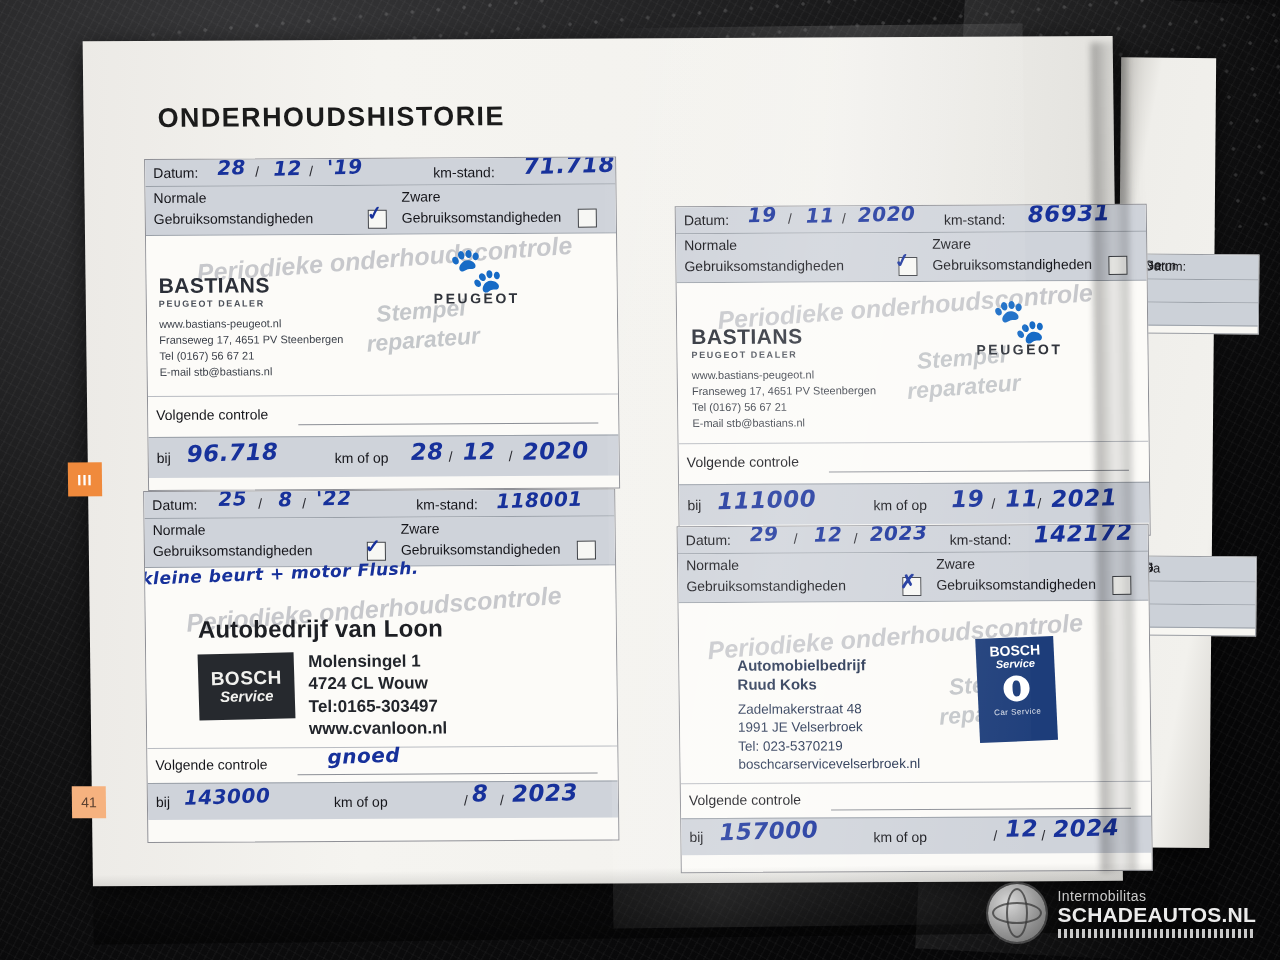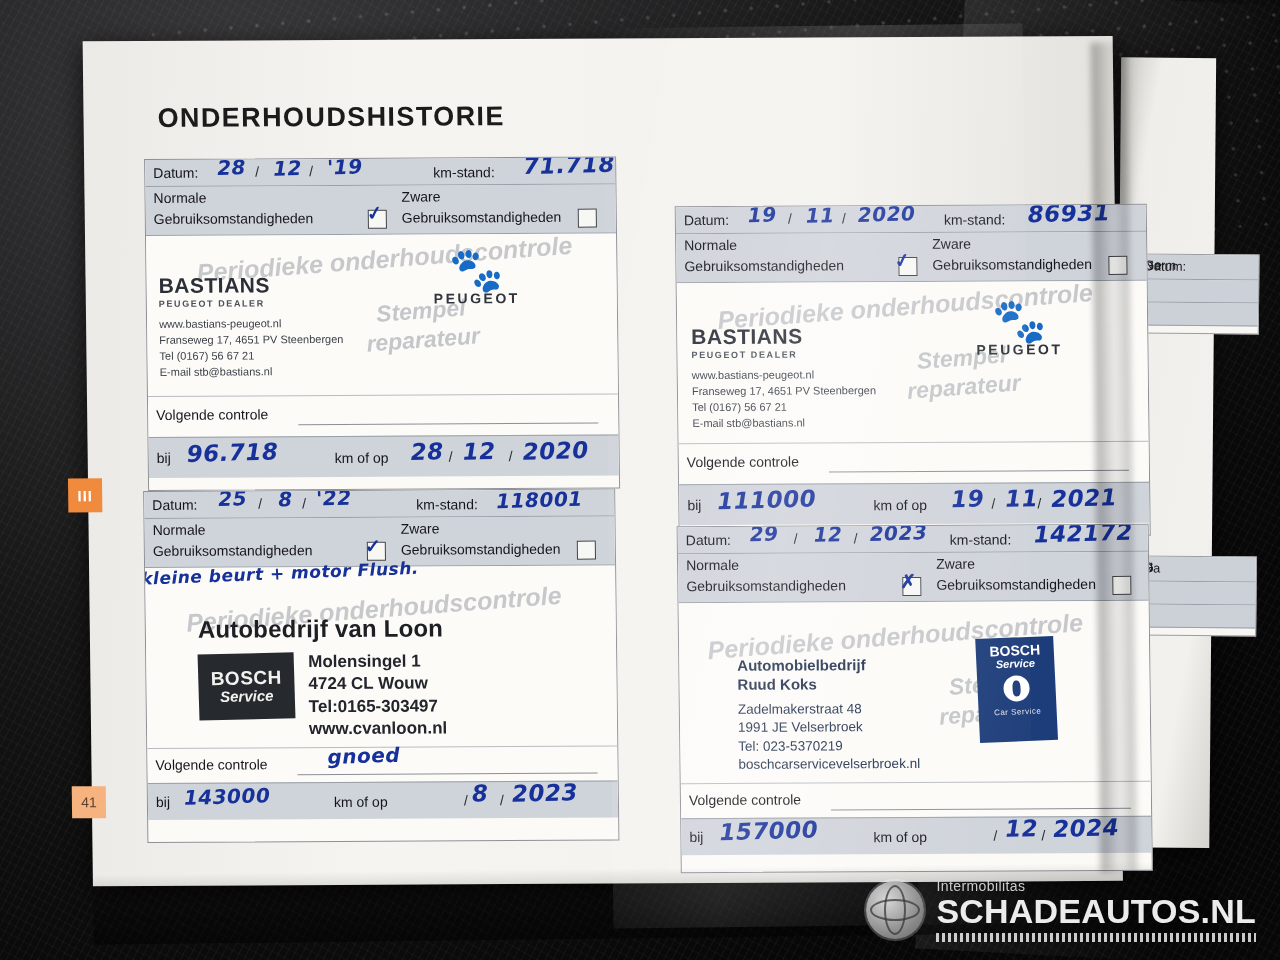"III" .tab-roman { top: 437px -> 421px }
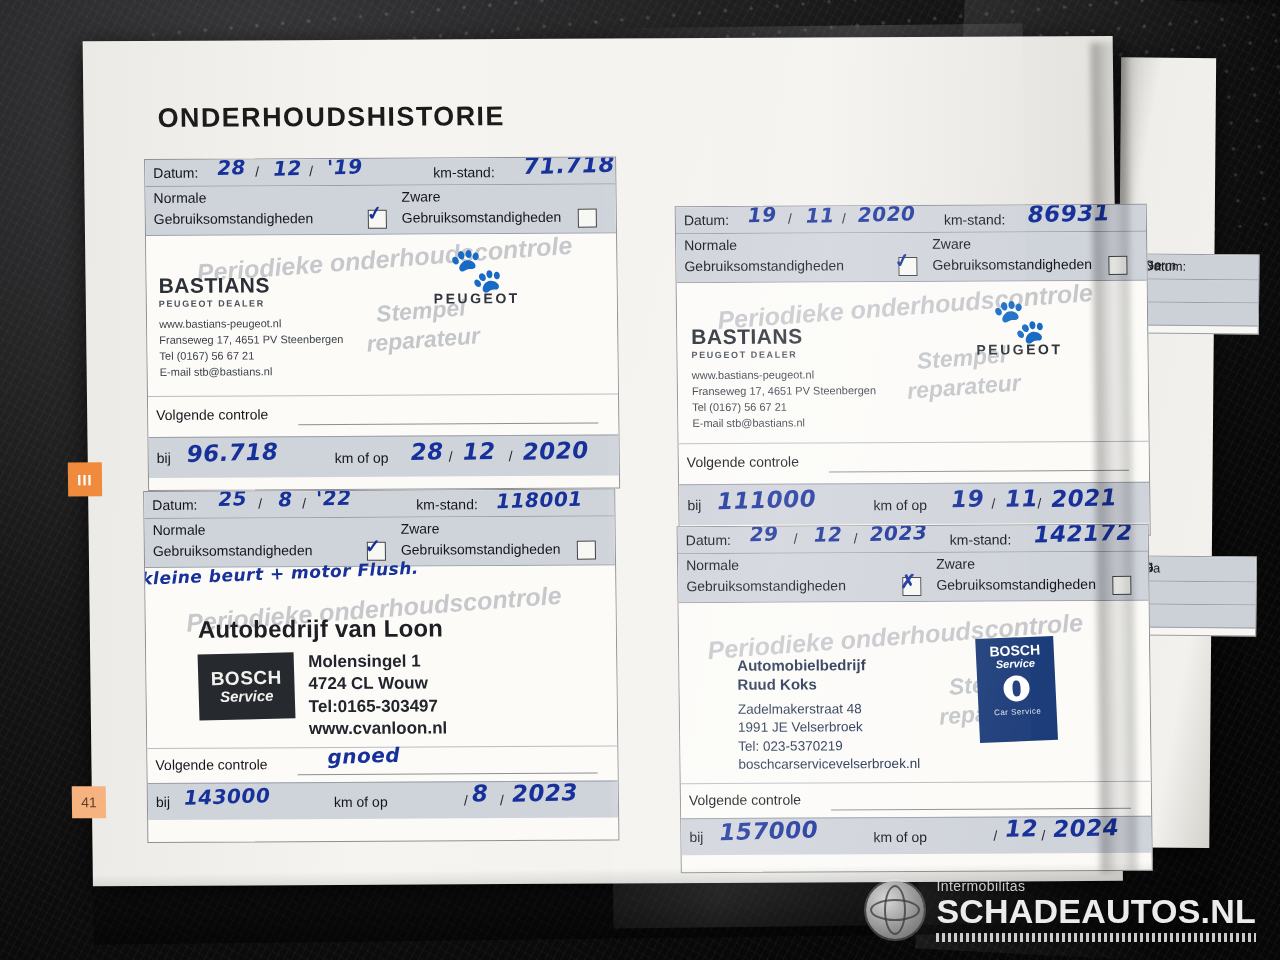"SCHADEAUTOS.NL" .logo-text .t2 { font-size: 34px -> 21px }
